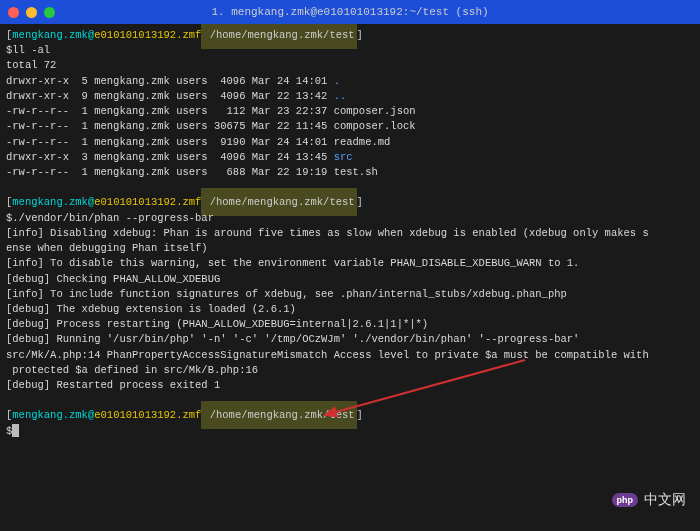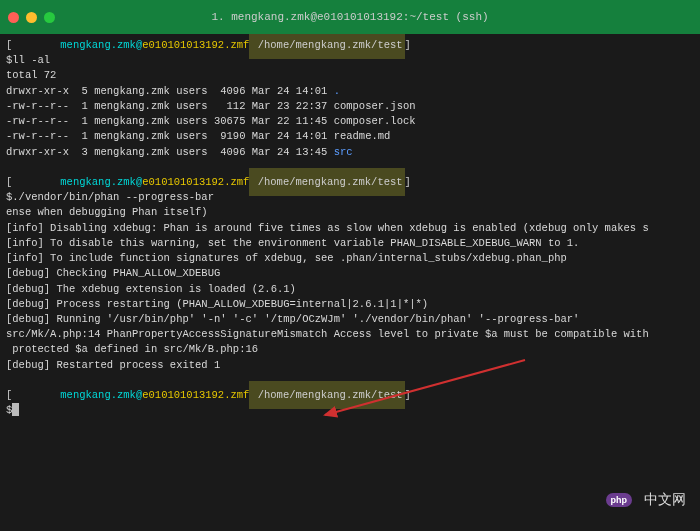"1. mengkang.zmk@e010101013192:~/test" .title-bar { background: #15803d -> #1d4ed8; height: 34px -> 24px }
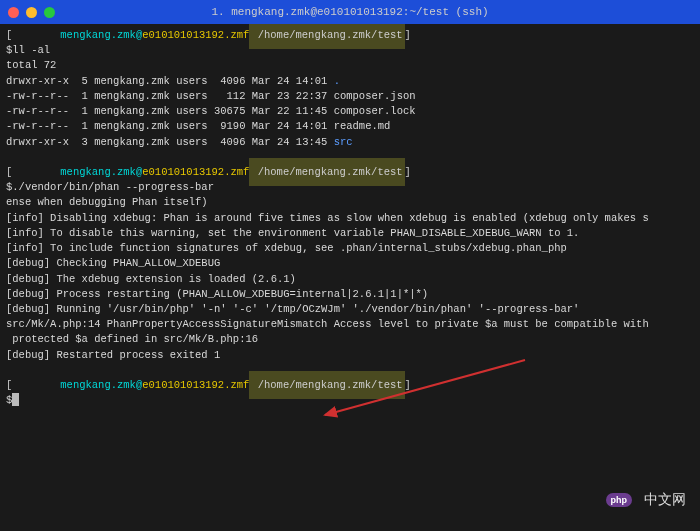"mengkang.zmk" .prompt-user { margin-left: 48px -> none }
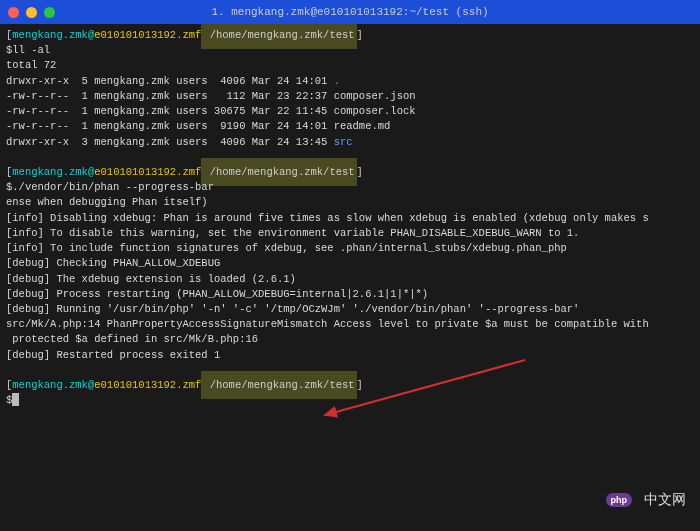"drwxr-xr-x 9 mengkang.zmk users 4096" div.line { html: none -> <div><span>drwxr-xr-x 9 mengkang.zmk users 4096 Mar 22 13:42 </span><span>..</span></div> }
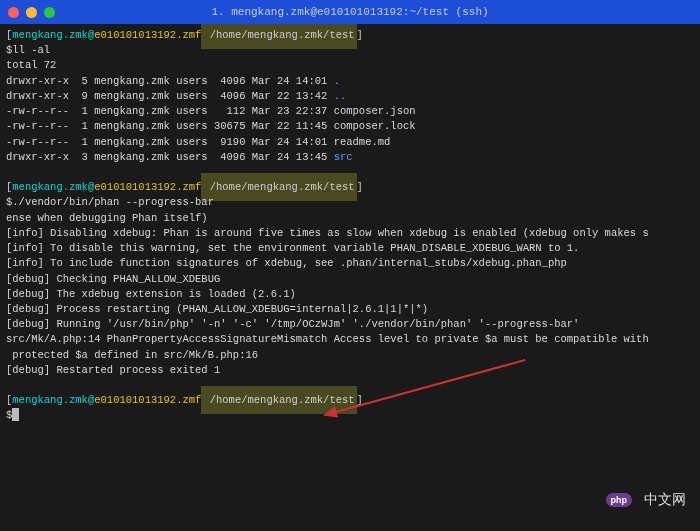"-rw-r--r-- 1 mengkang.zmk users 688" div.line { html: none -> <div><span>-rw-r--r-- 1 mengkang.zmk users 688 Mar 22 19:19 </span><span>test.sh</span></div> }
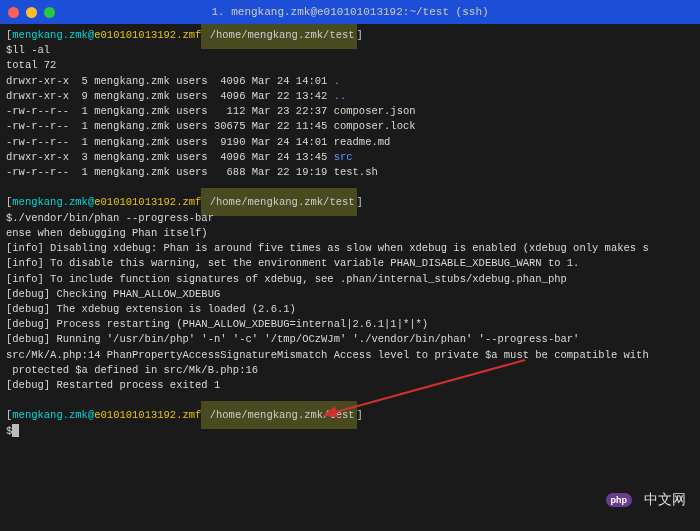"ense when debugging Phan itself)" div.line { order: before "[info] Disabling xdebug: Phan is" -> after "[info] Disabling xdebug: Phan is" }
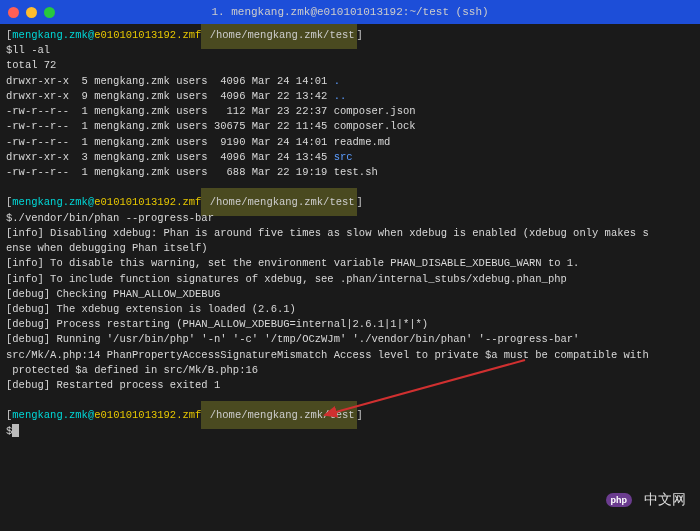"[info] To include function signatures" div.line { order: before "[debug] Checking PHAN_ALLOW_XDEBUG" -> after "[debug] Checking PHAN_ALLOW_XDEBUG" }
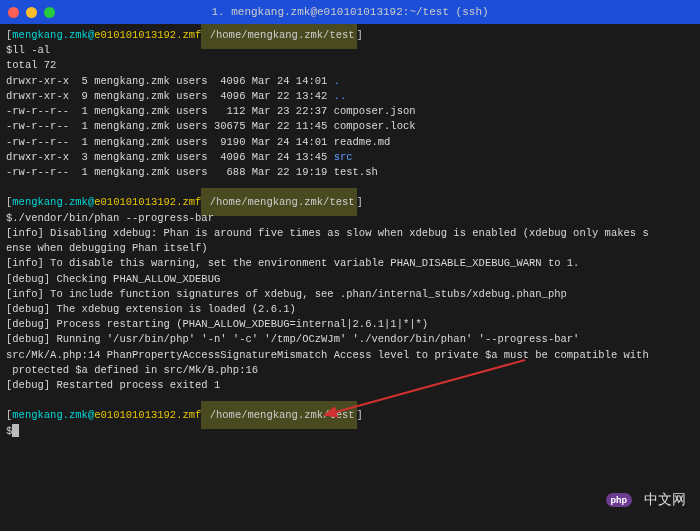"php" .watermark { gap: 12px -> 6px }
